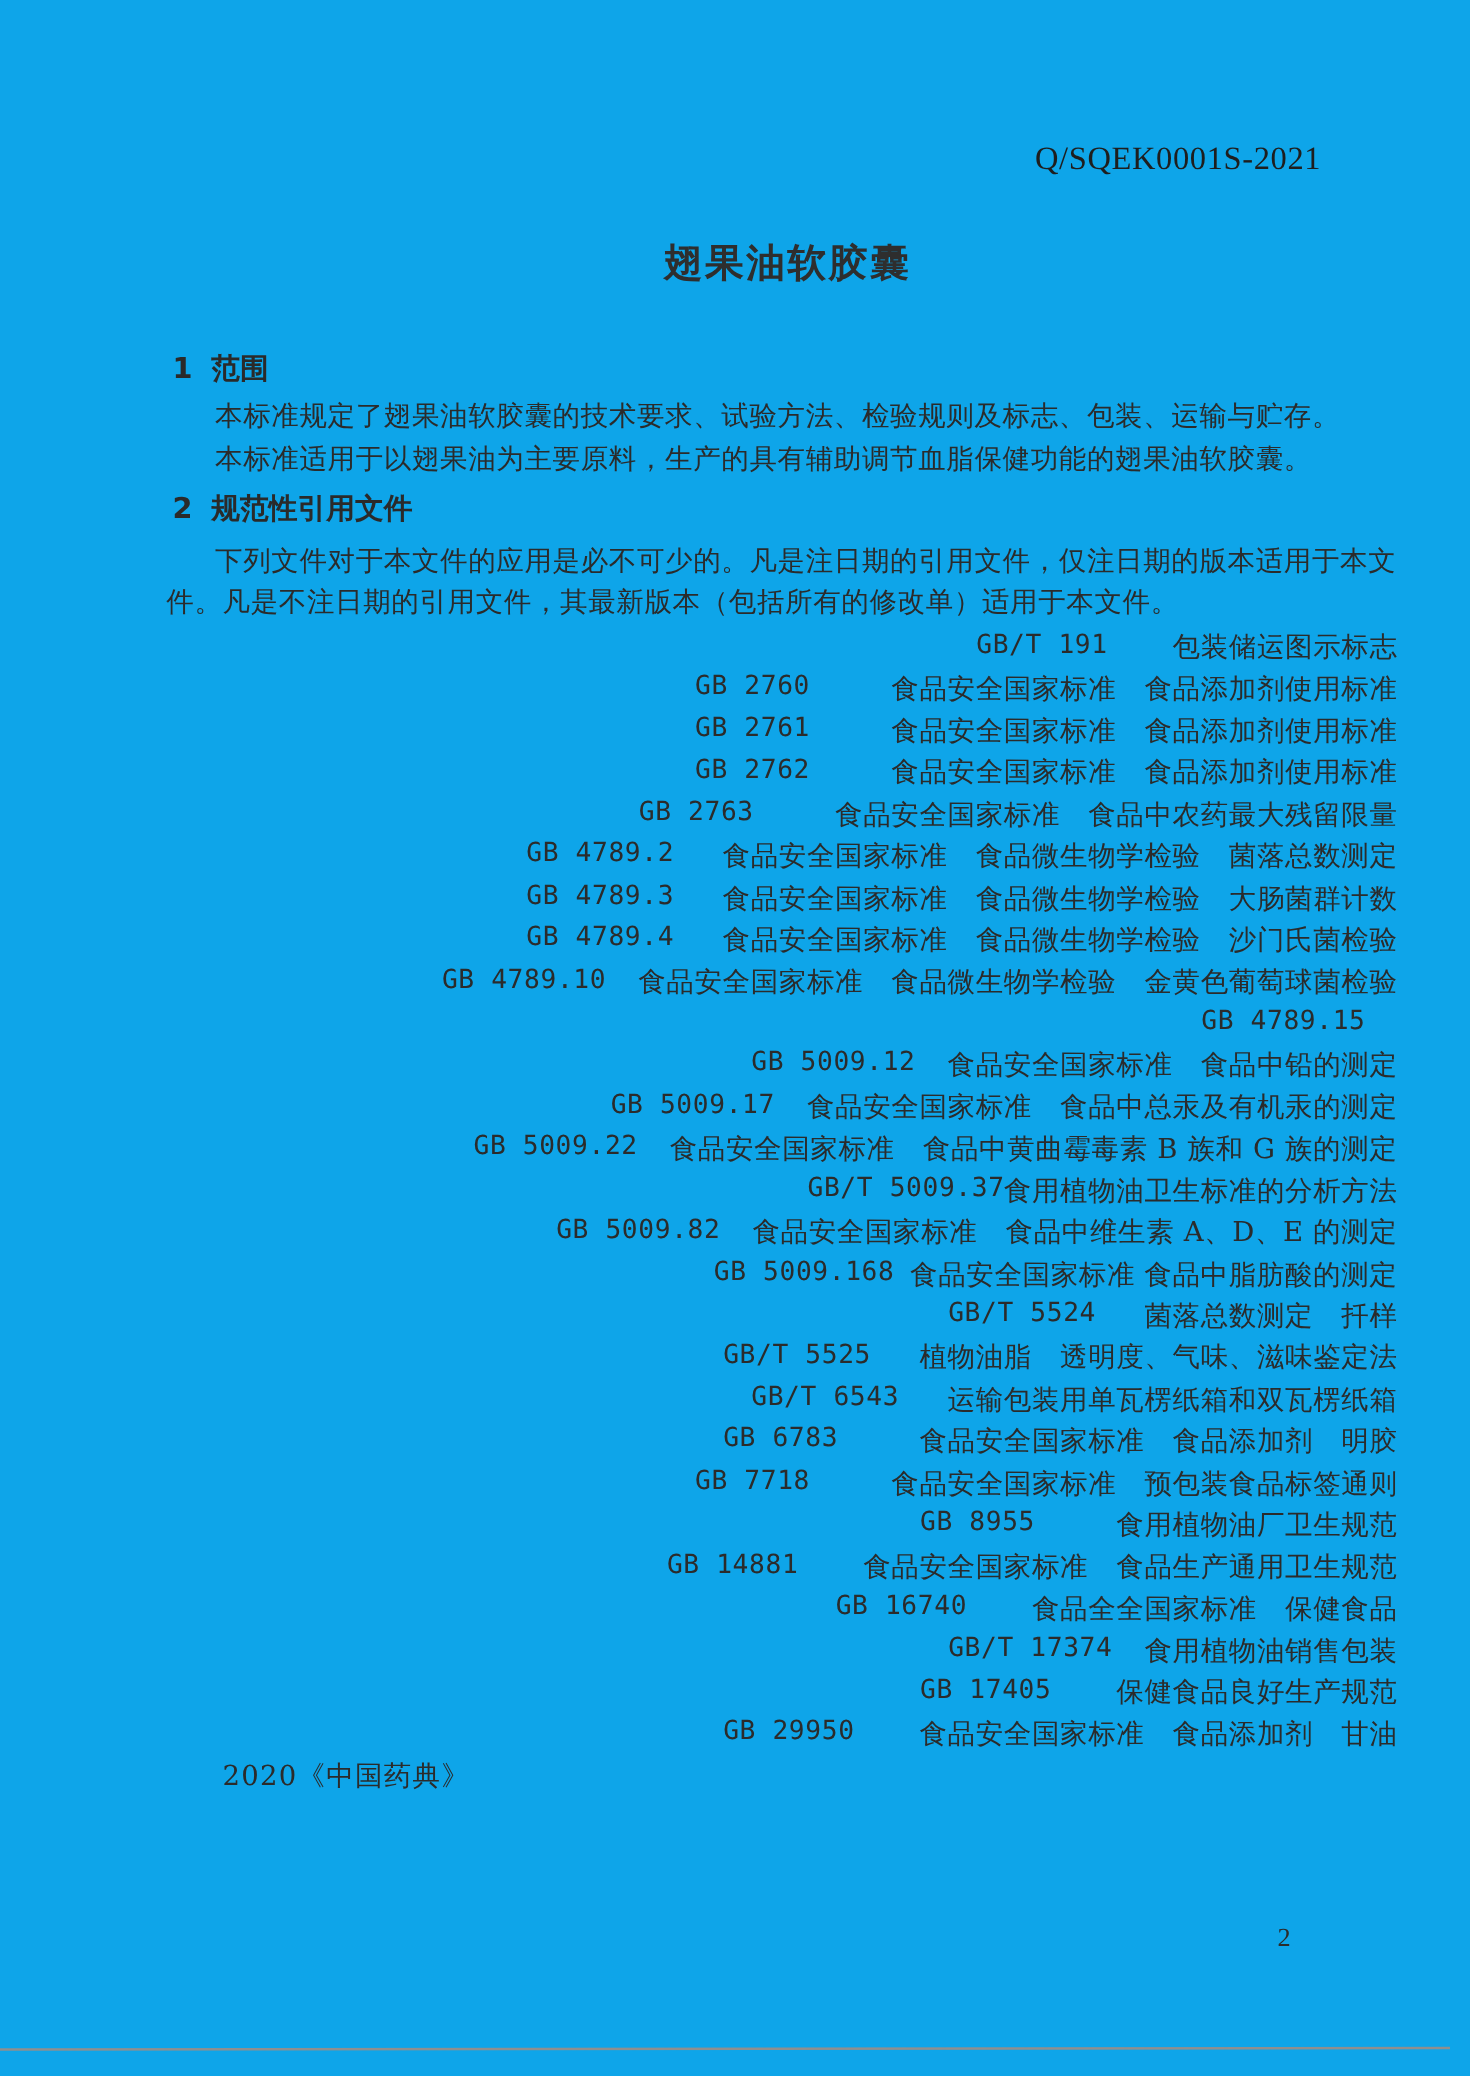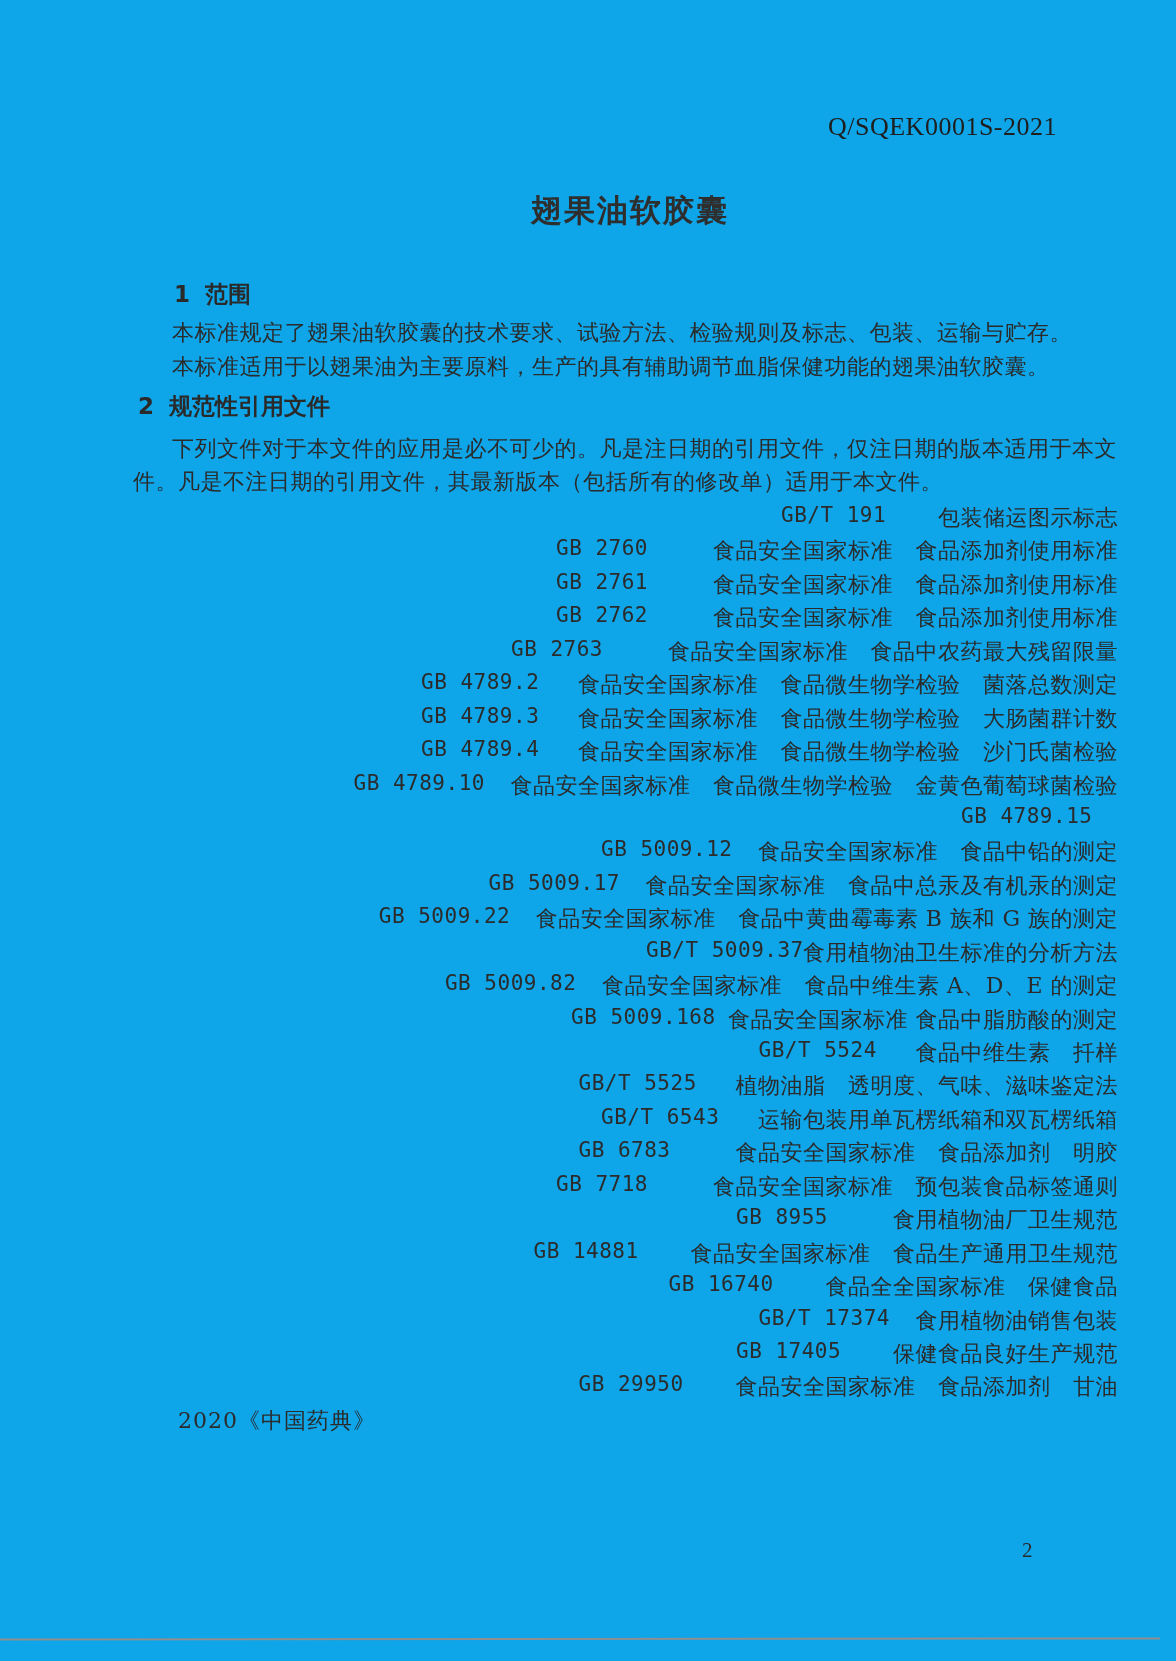"1 范围" #heading-1 { margin-left: 36px -> none }
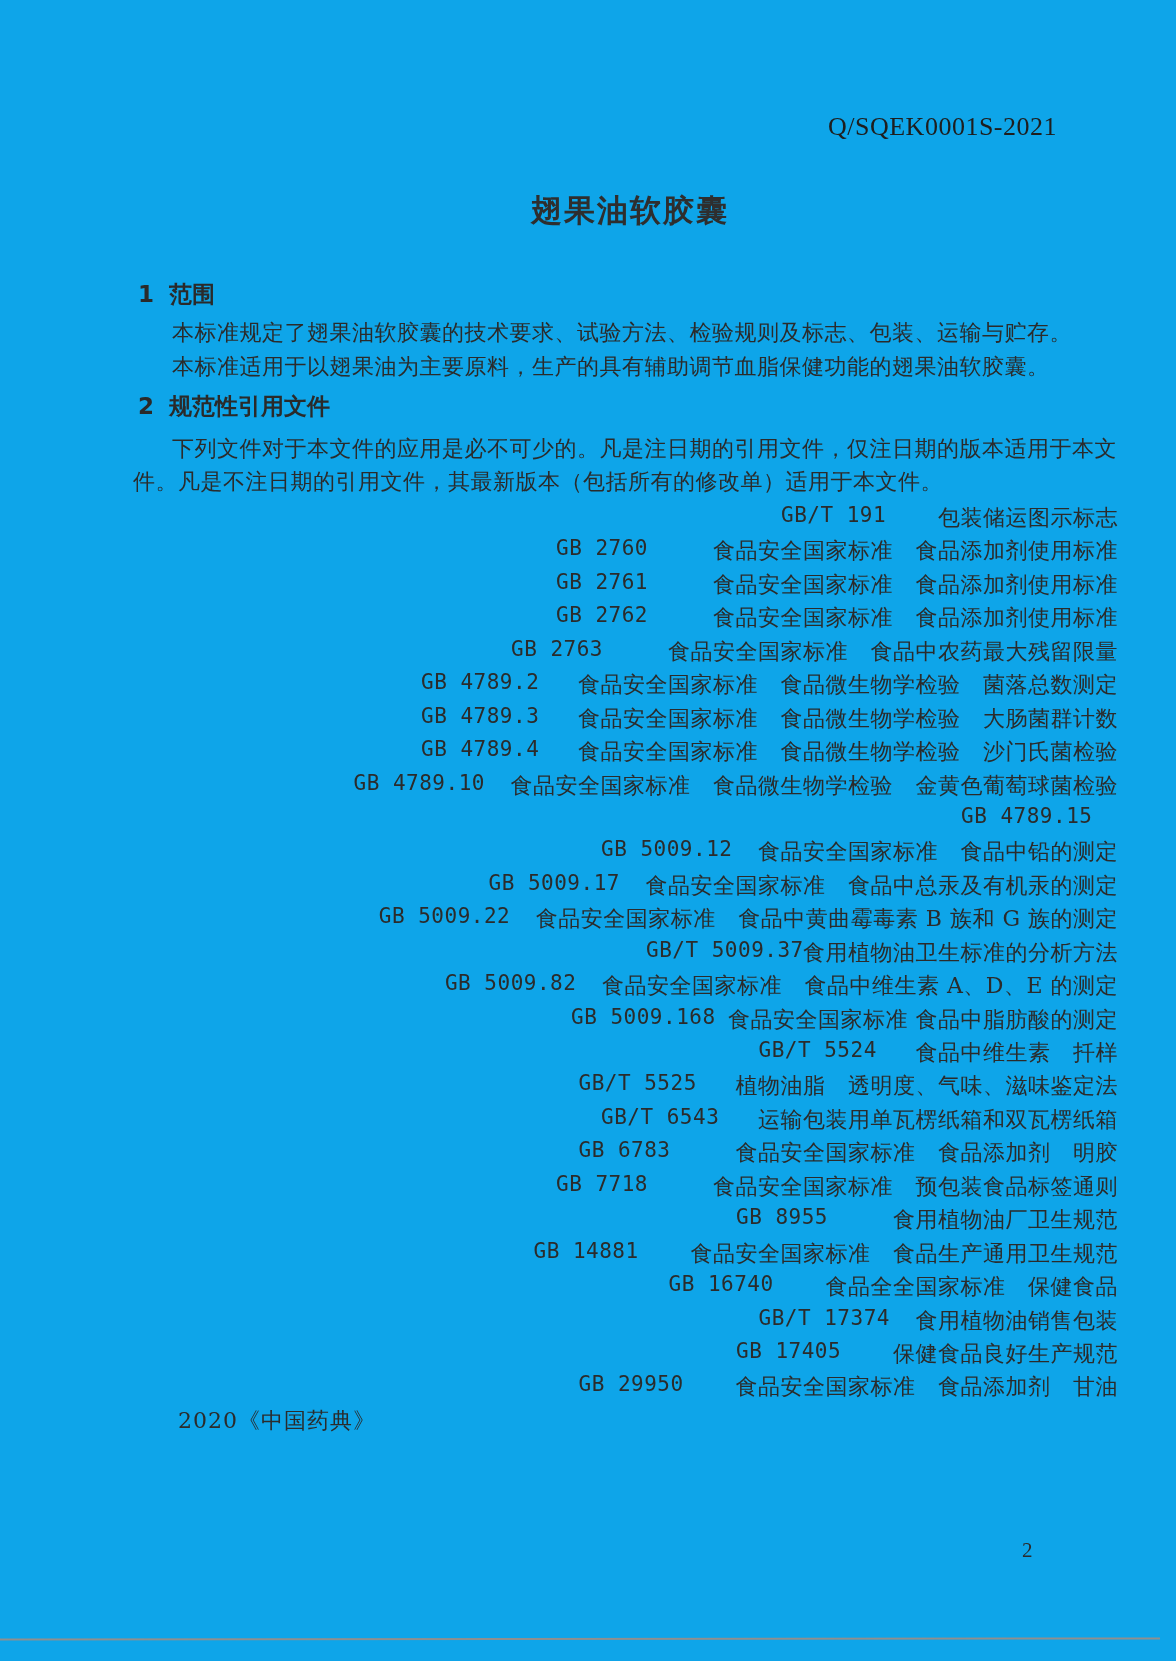"食品中维生素 扦样" span.ref-name { text: 食品中维生素 -> 菌落总数测定 }
